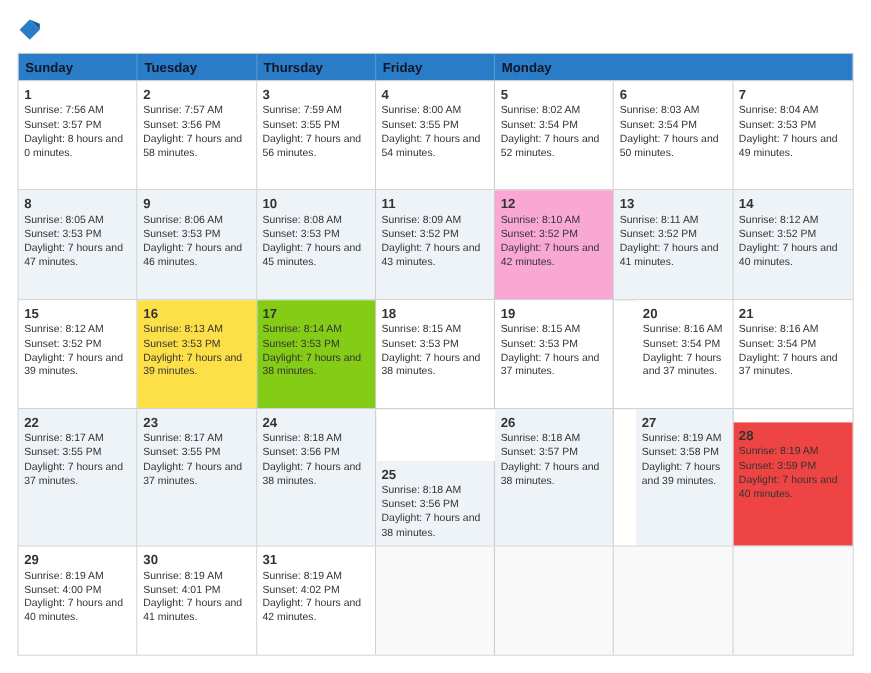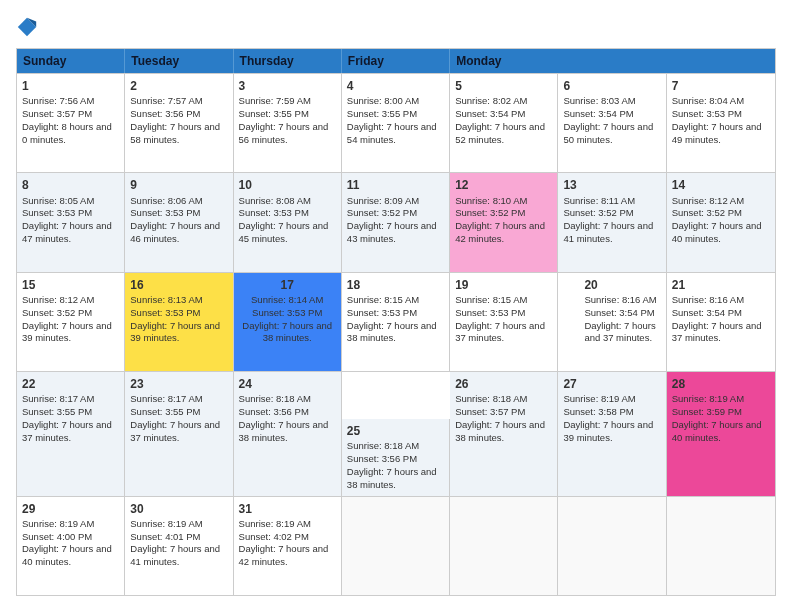"17" div.cal-cell { background: #3b82f6 -> #84cc16; text-align: center -> none }
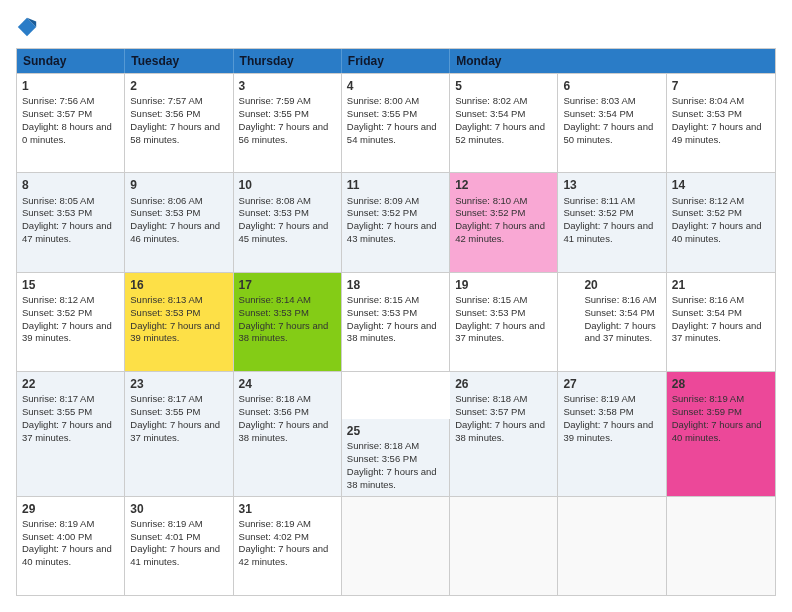"27" div.cal-cell { margin-left: none -> 20px }
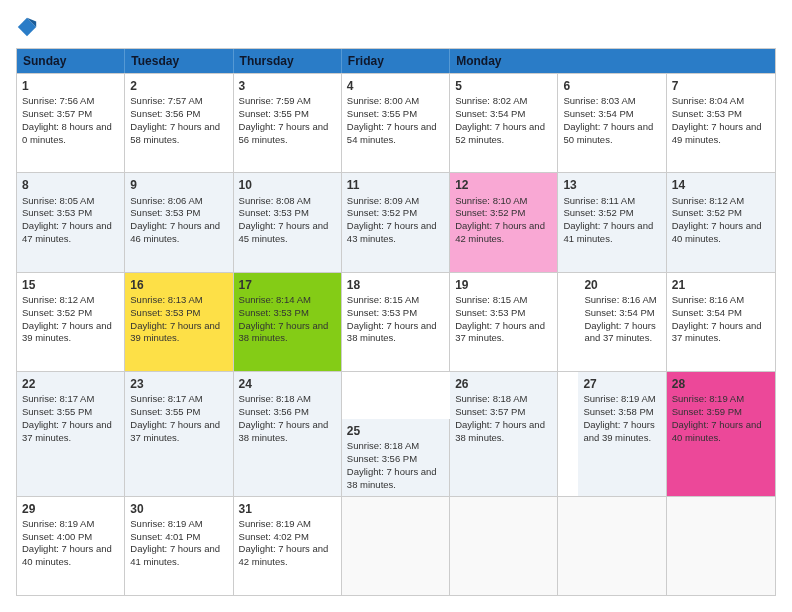"28" div.cal-cell { background: #ec4899 -> #ef4444; margin-top: none -> 12px }
